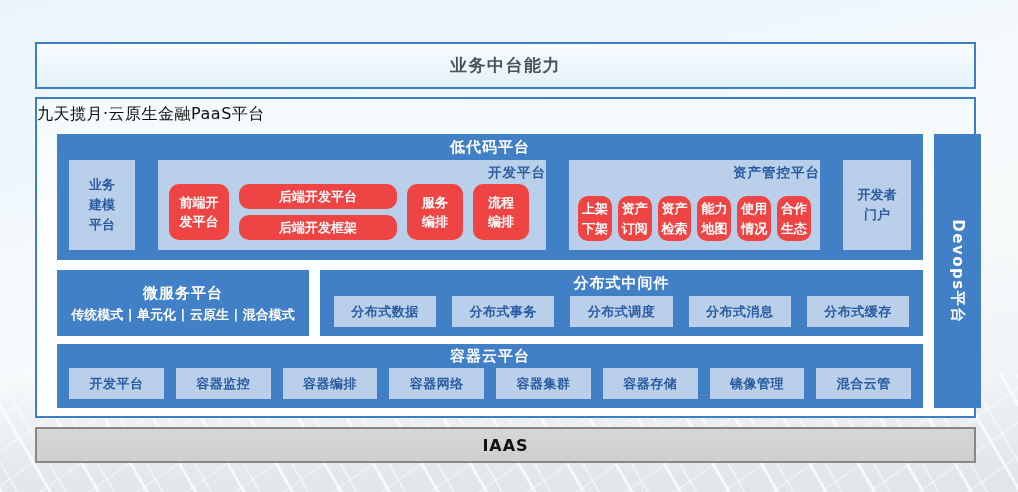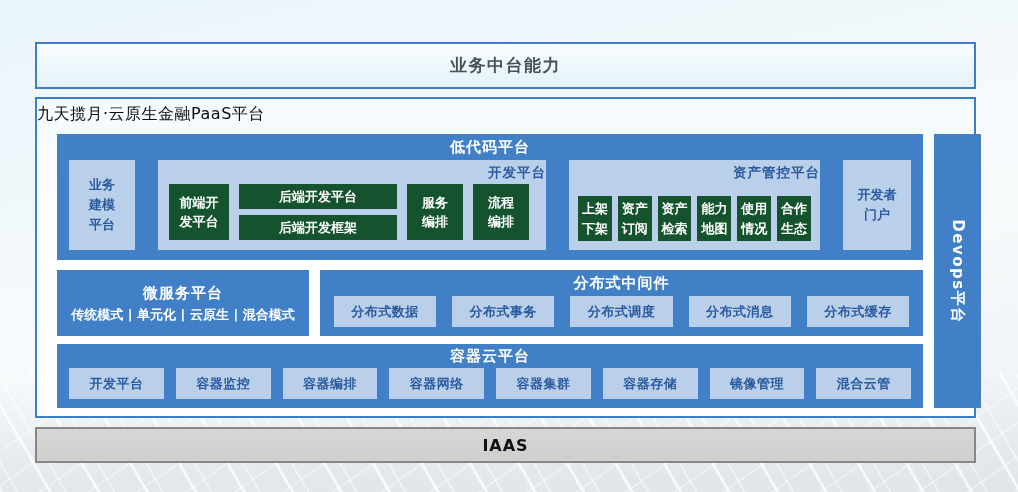"前端开" .blue-box { background: #14532d -> #ef4444; border-radius: none -> 10px }
